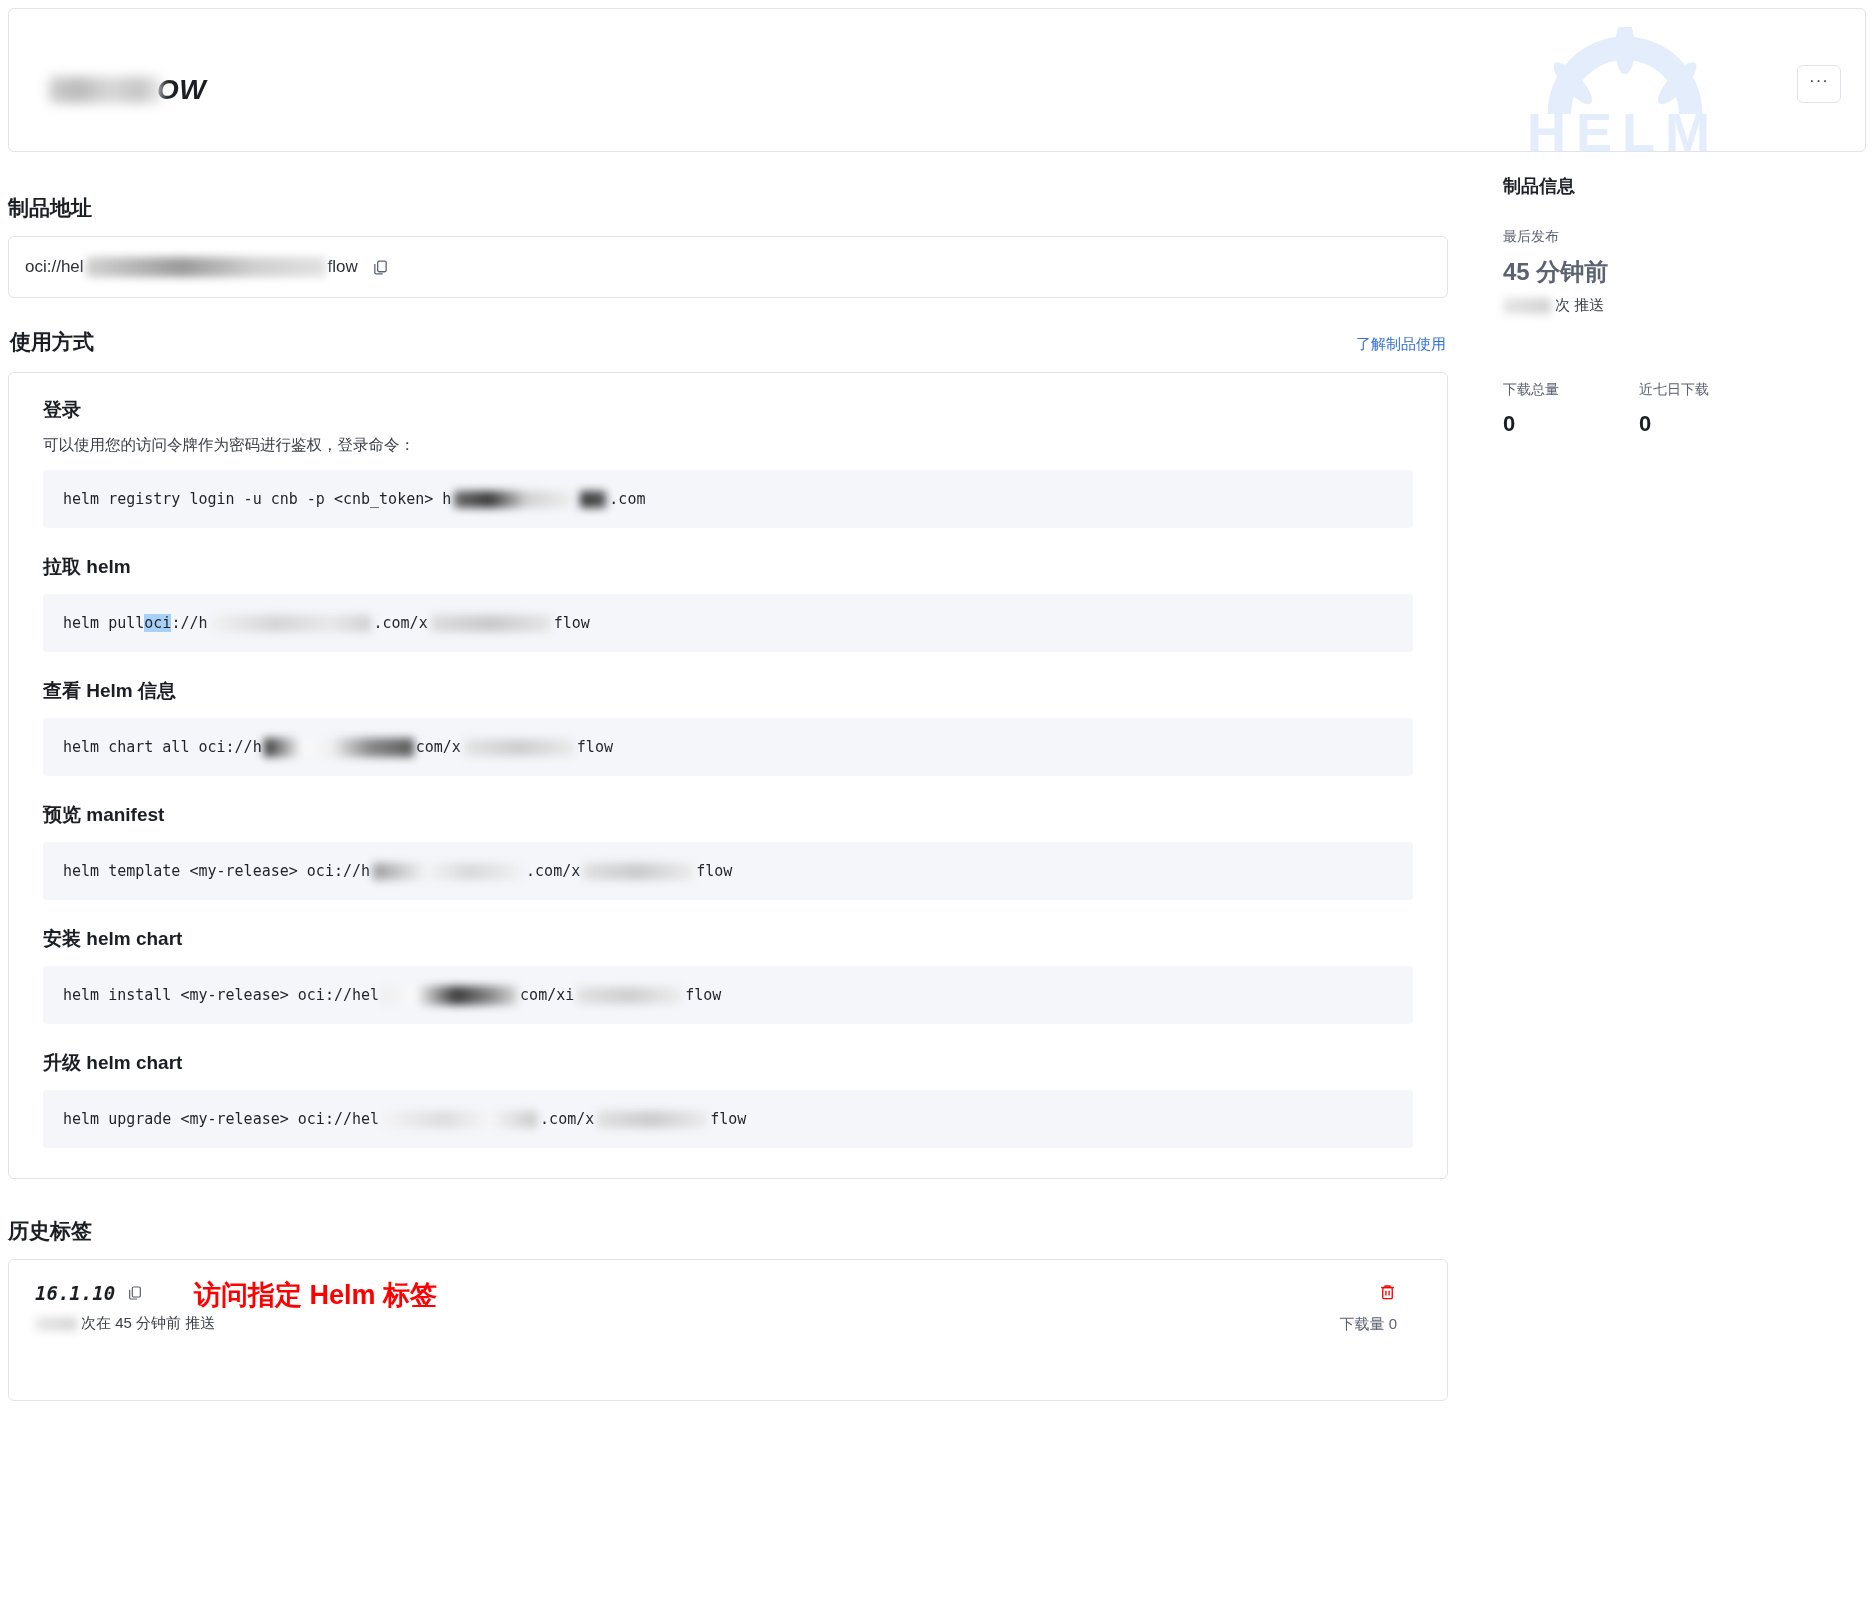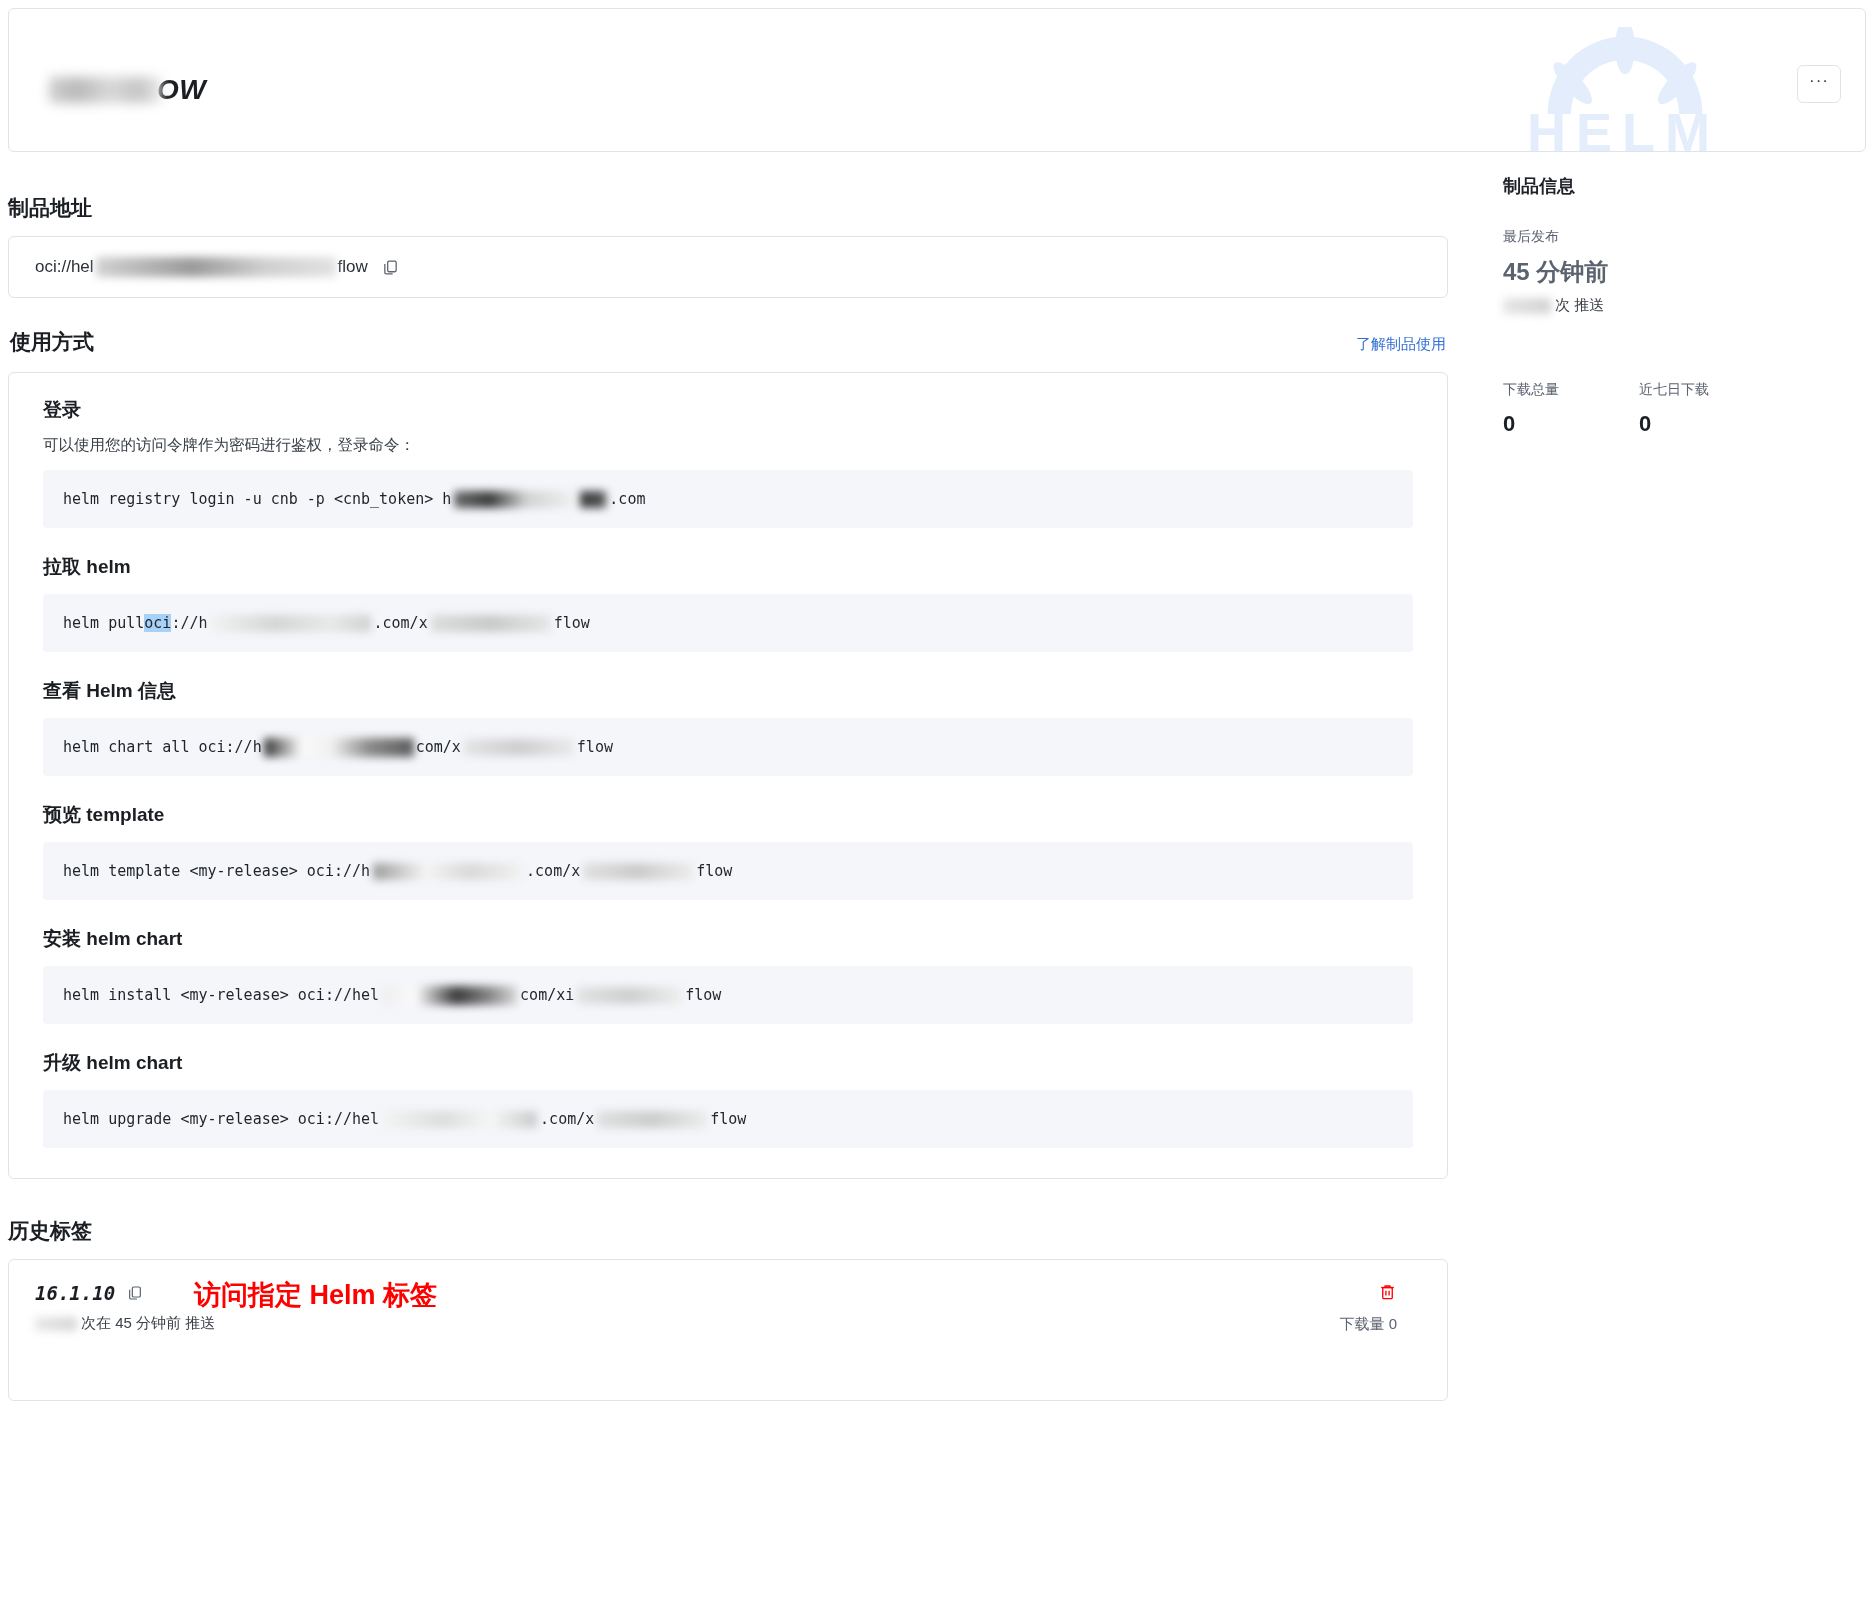"oci://hel" .addr-box { padding: 0 26px -> 0 16px }
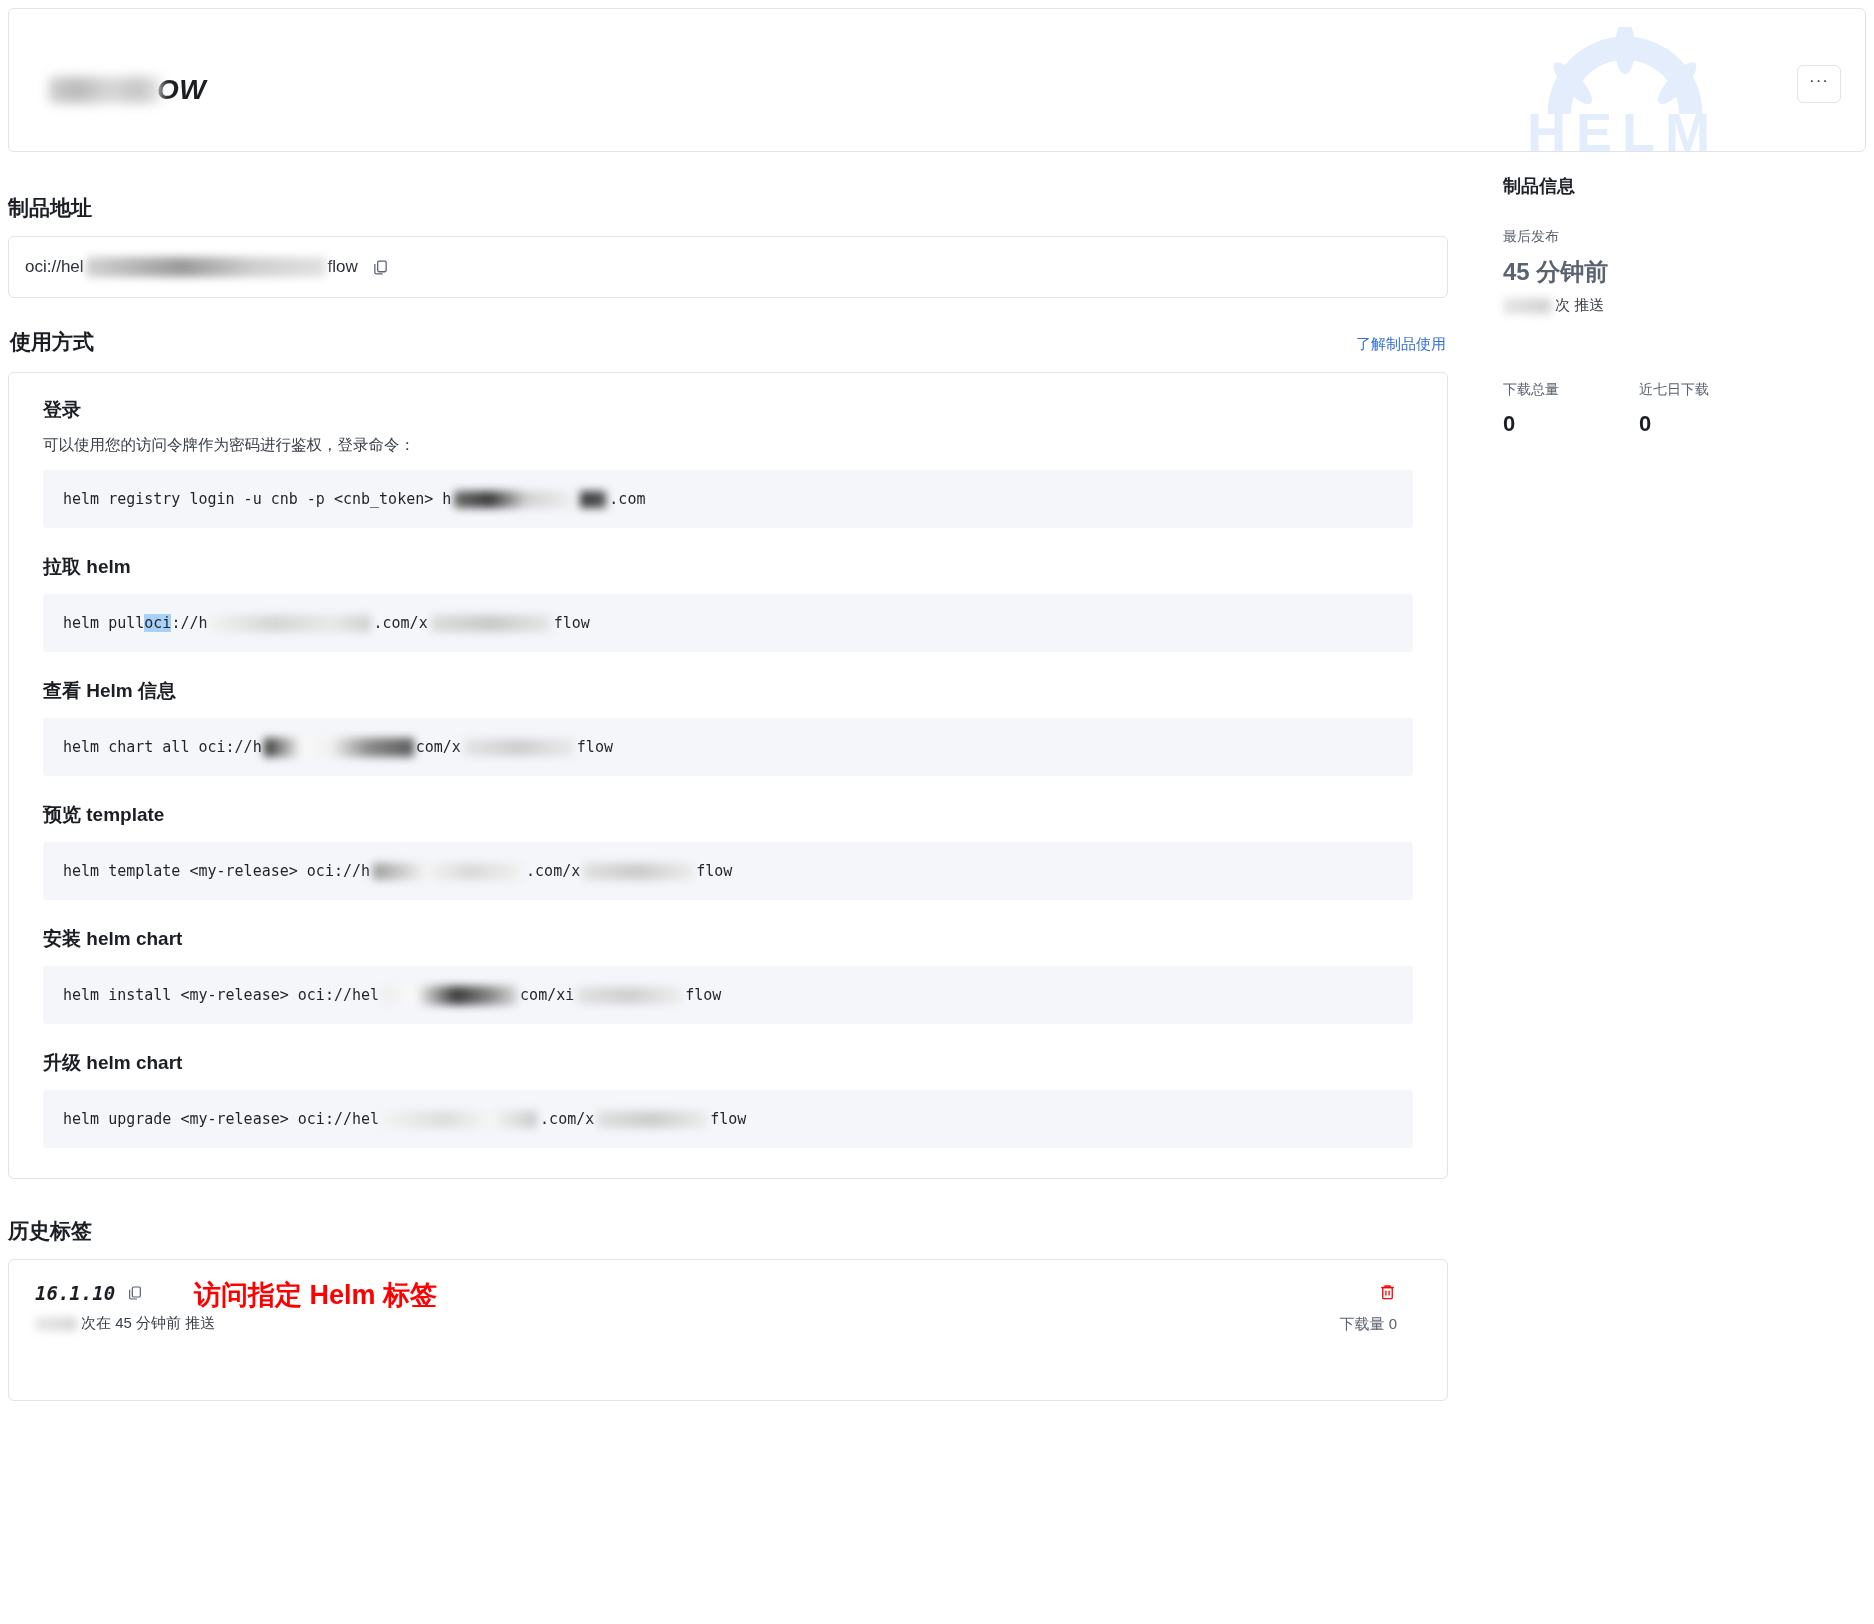"预览 template" h3.cmd-title { text: template -> manifest }
